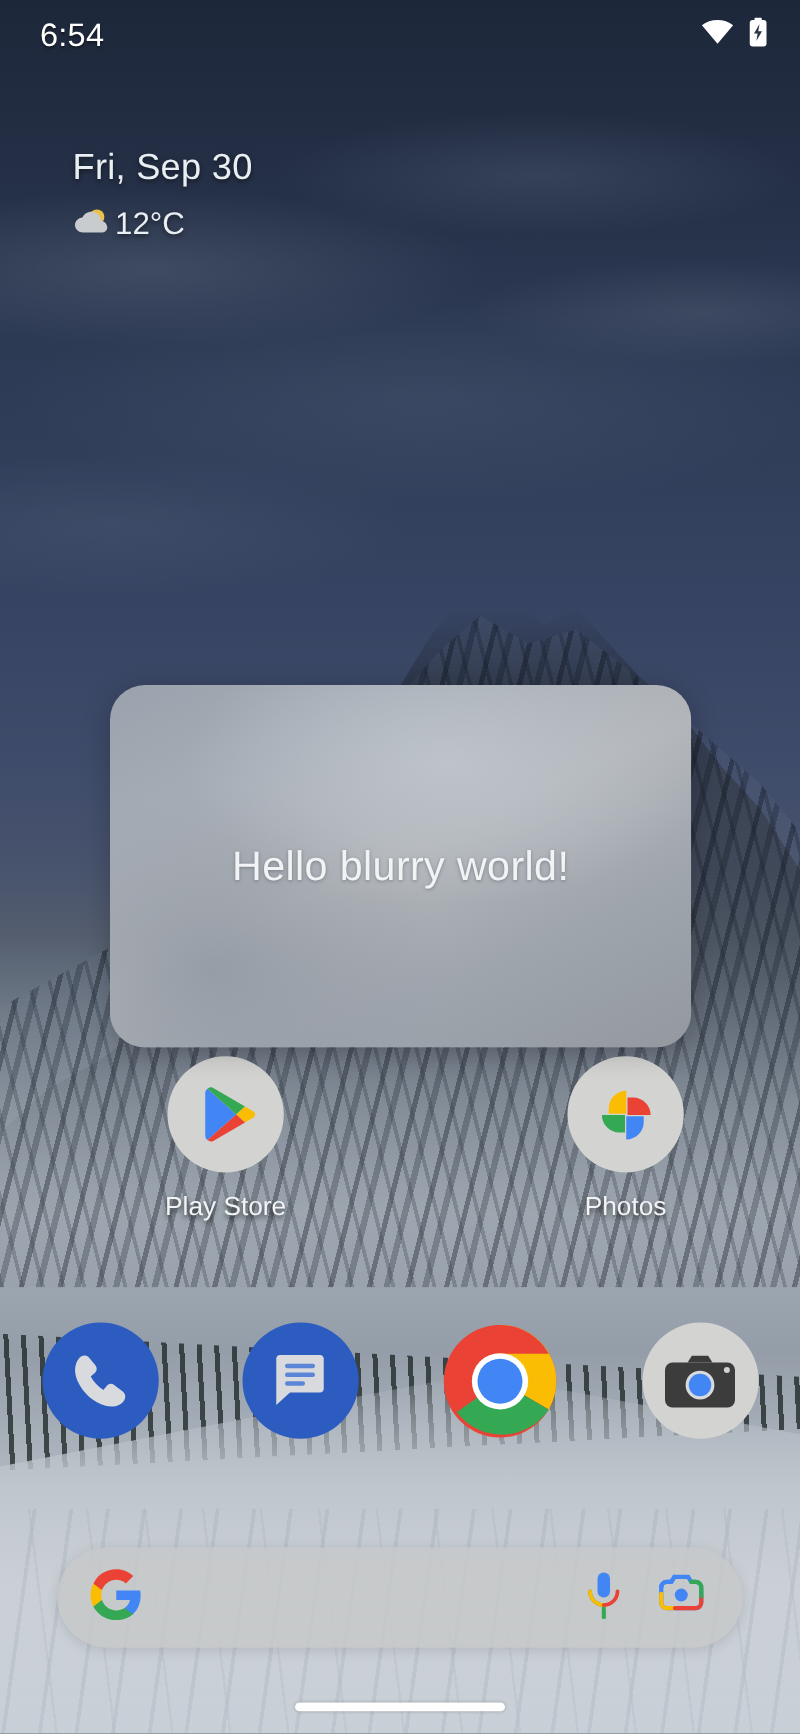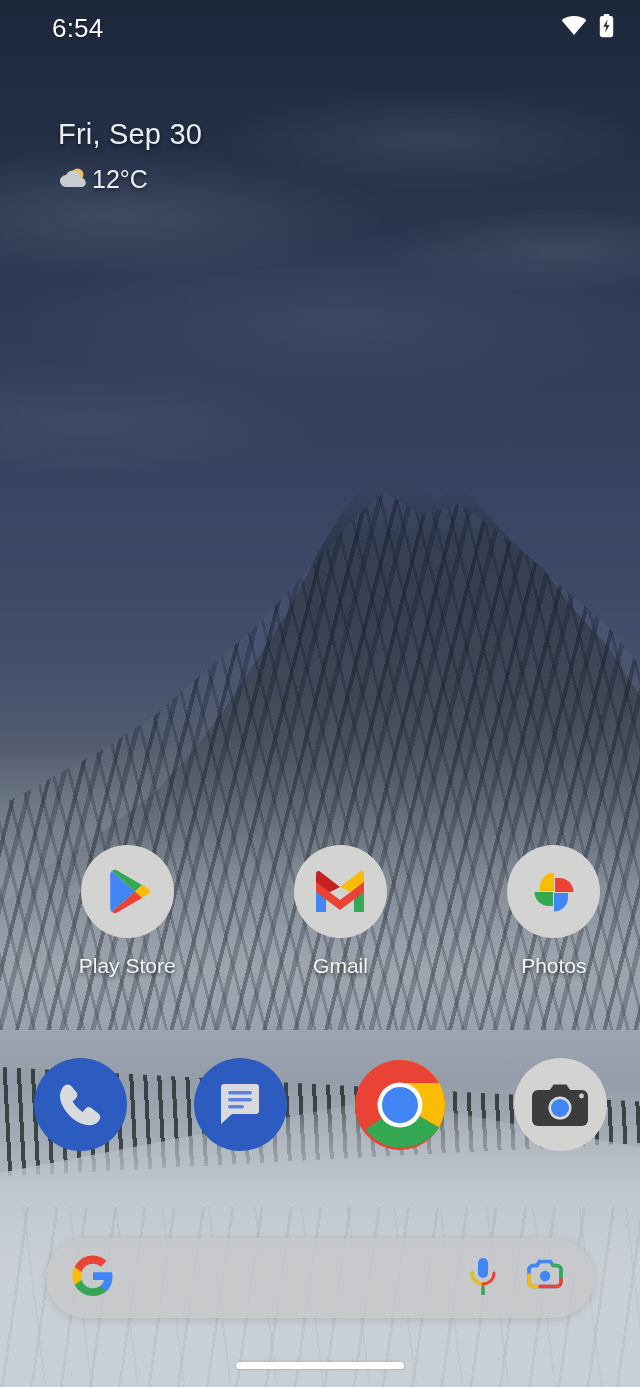"6:54" #status-bar { padding: 0 26px 0 52px -> 0 26px 0 32px }
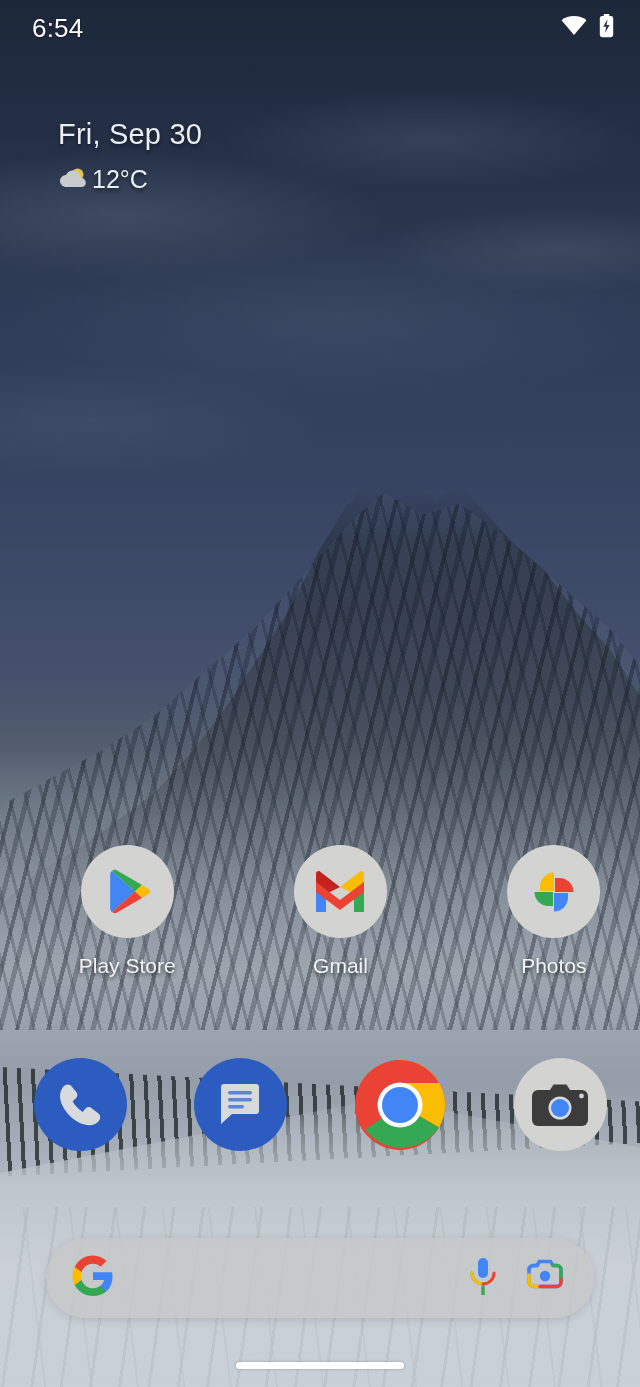"Hello blurry world!" div { html: none -> <div> <div>Hello blurry world!</div> </div> }
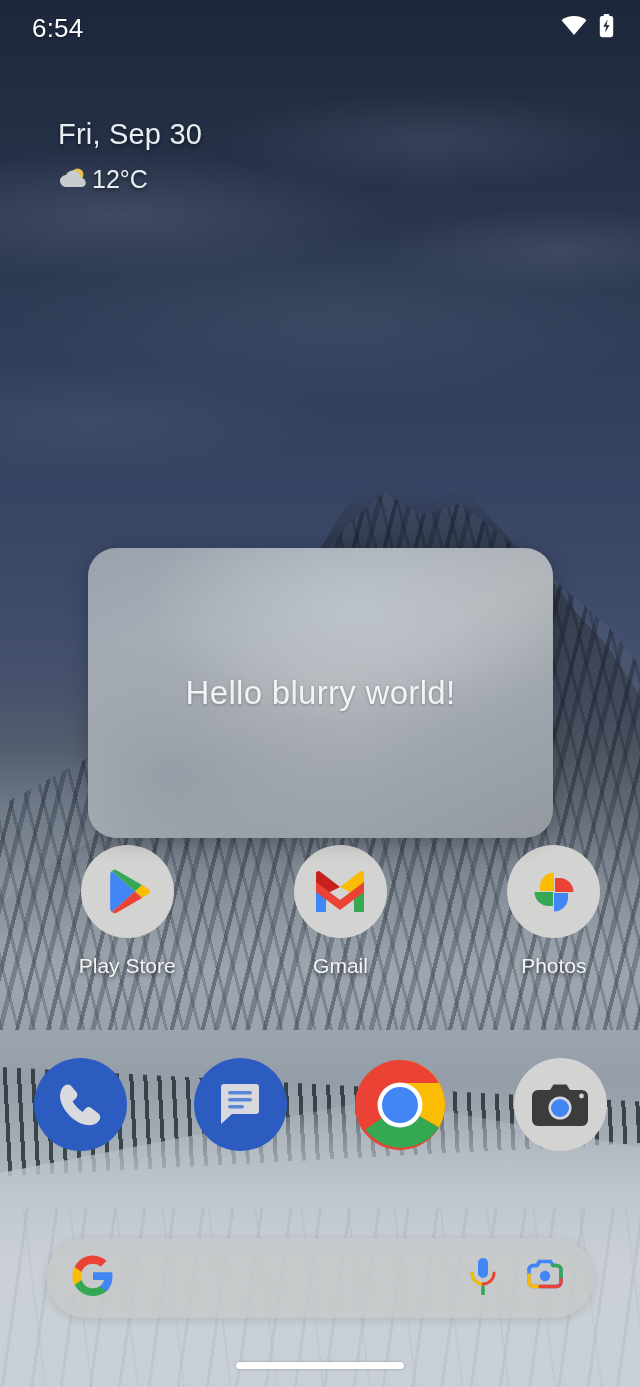"Gmail" div.app-cell { html: <div> <div> <svg> <path></path> <path></path> <path></path> <path></path> <path></path> </svg> </div> <div>Gmail</div> </div> -> none }
